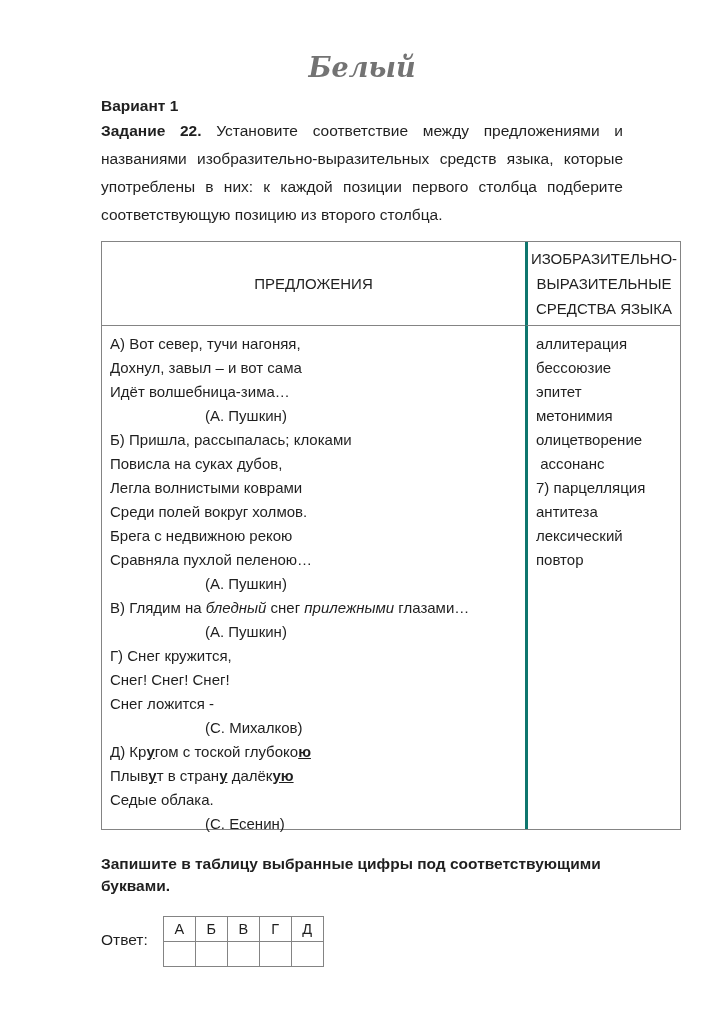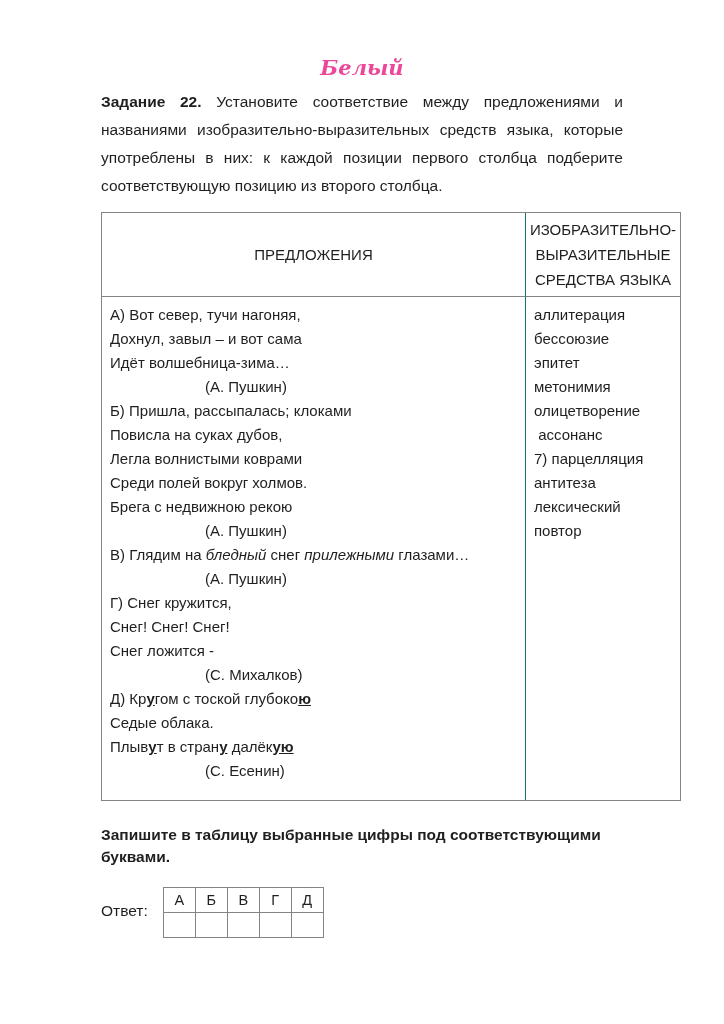"Белый" .doc-title { color: #ec4899 -> #737373; font-size: 21px -> 27px }
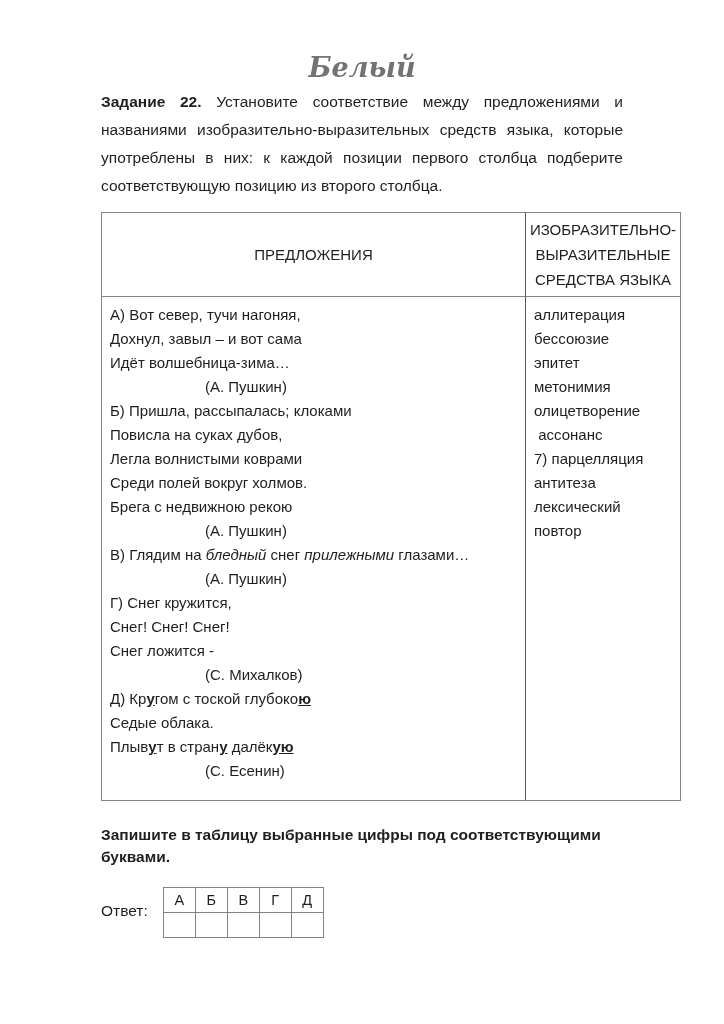"Вариант 1" div.variant { html: none -> <div>Вариант 1</div> }
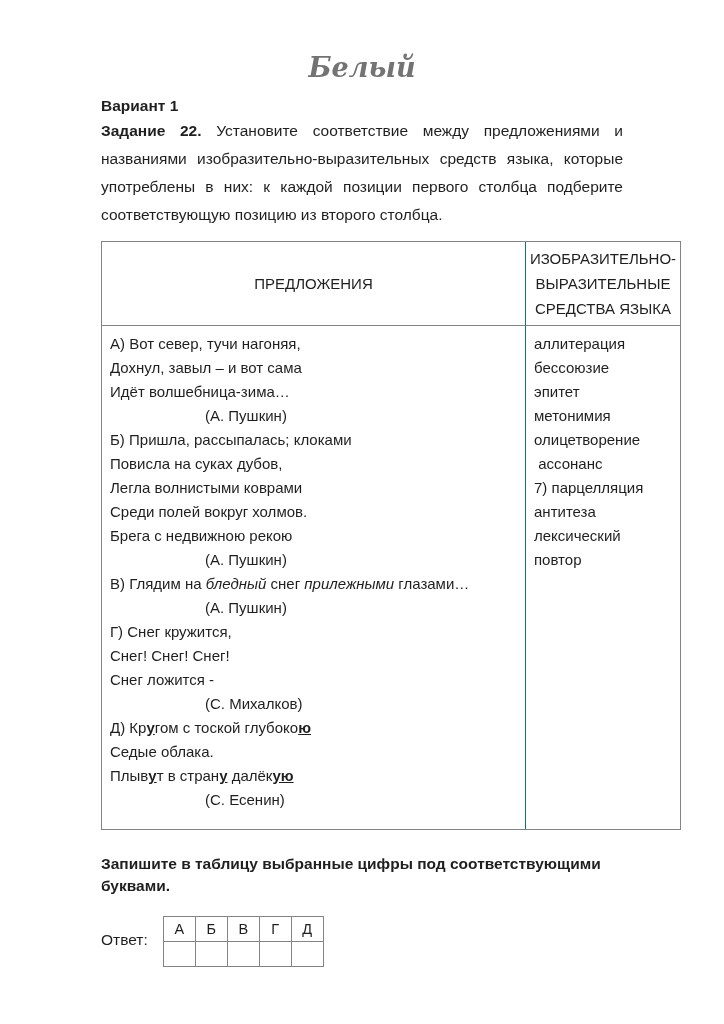"ИЗОБРАЗИТЕЛЬНО-ВЫРАЗИТЕЛЬНЫЕ СРЕДСТВА" .mt-right { border-left: 1px solid #0f766e -> 3px solid #0f766e }
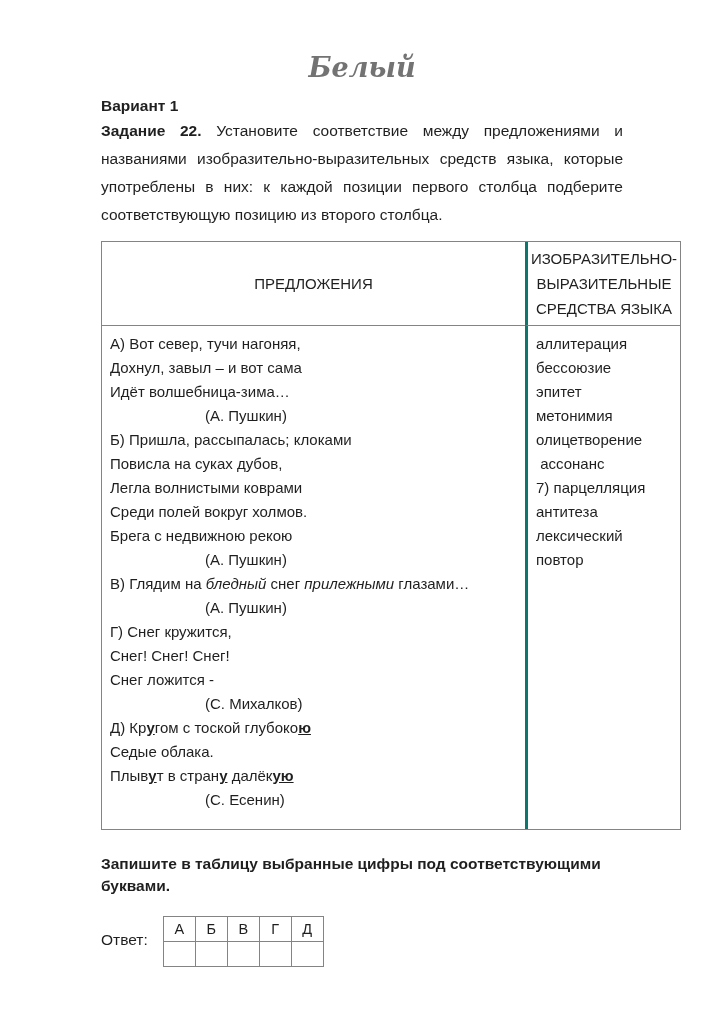"Сравняла пухлой пеленою…" div.line { html: none -> <div><span>Сравняла пухлой пеленою…</span></div> }
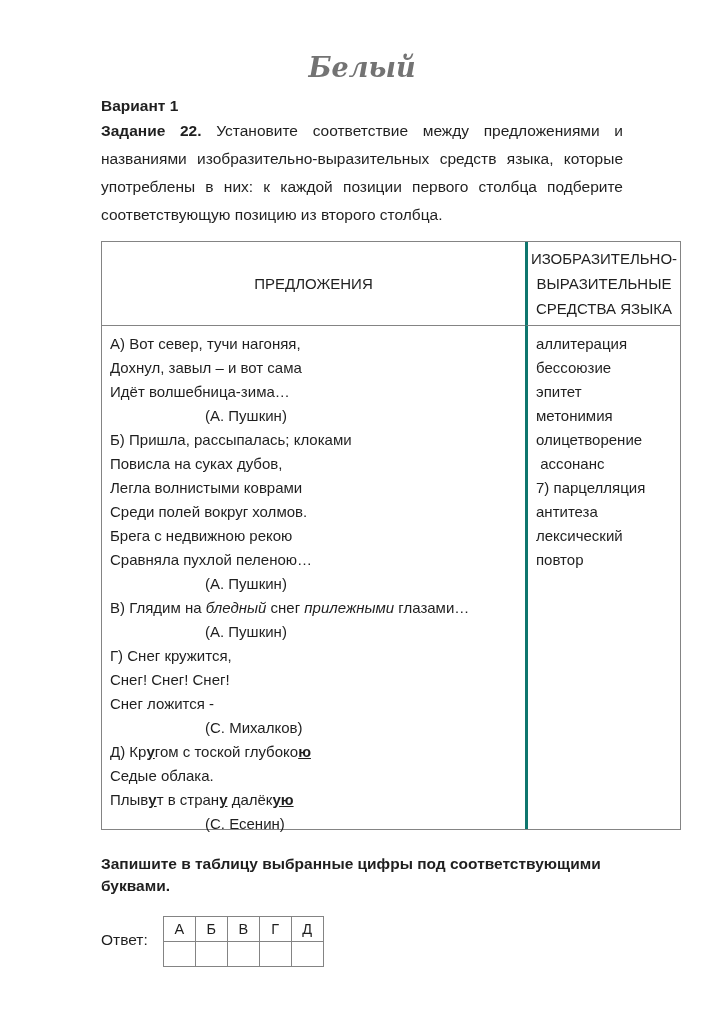"Седые облака." div.line { order: before "Плывут в страну далёкую" -> after "Плывут в страну далёкую" }
